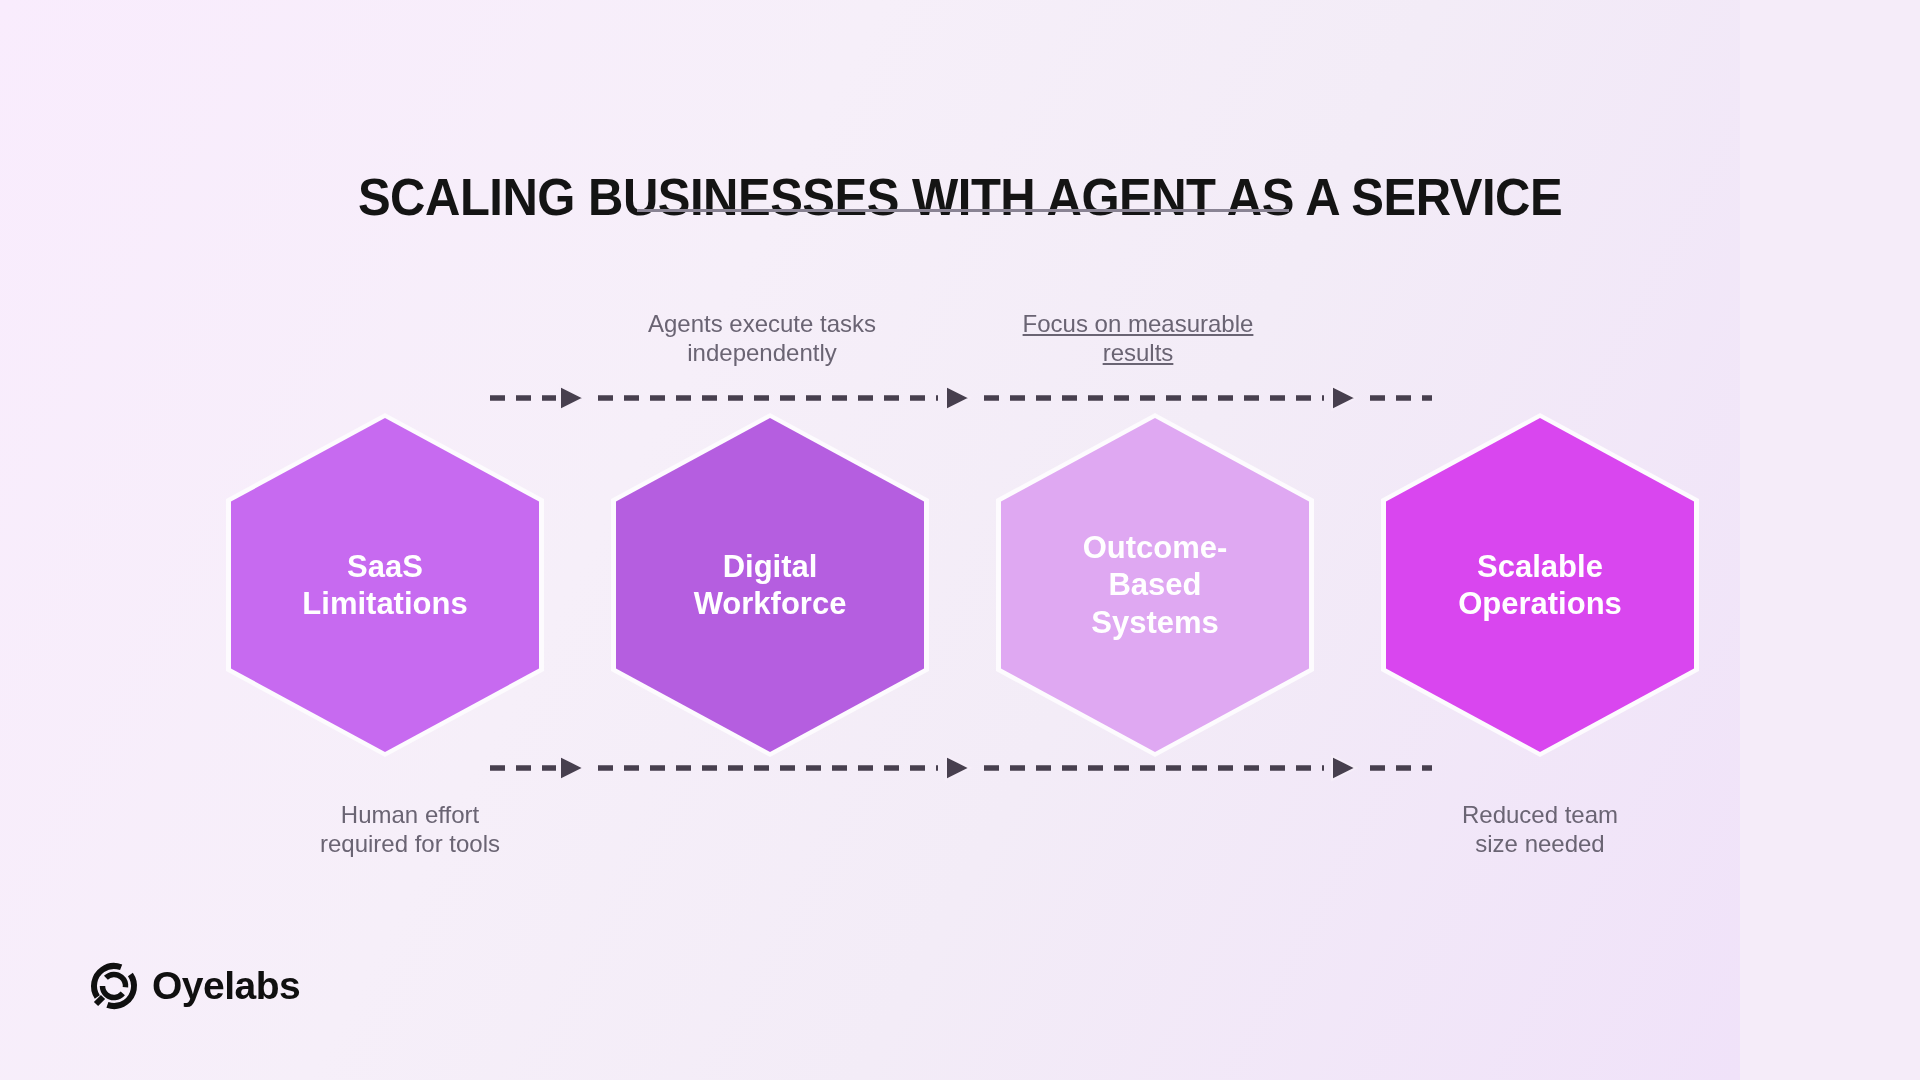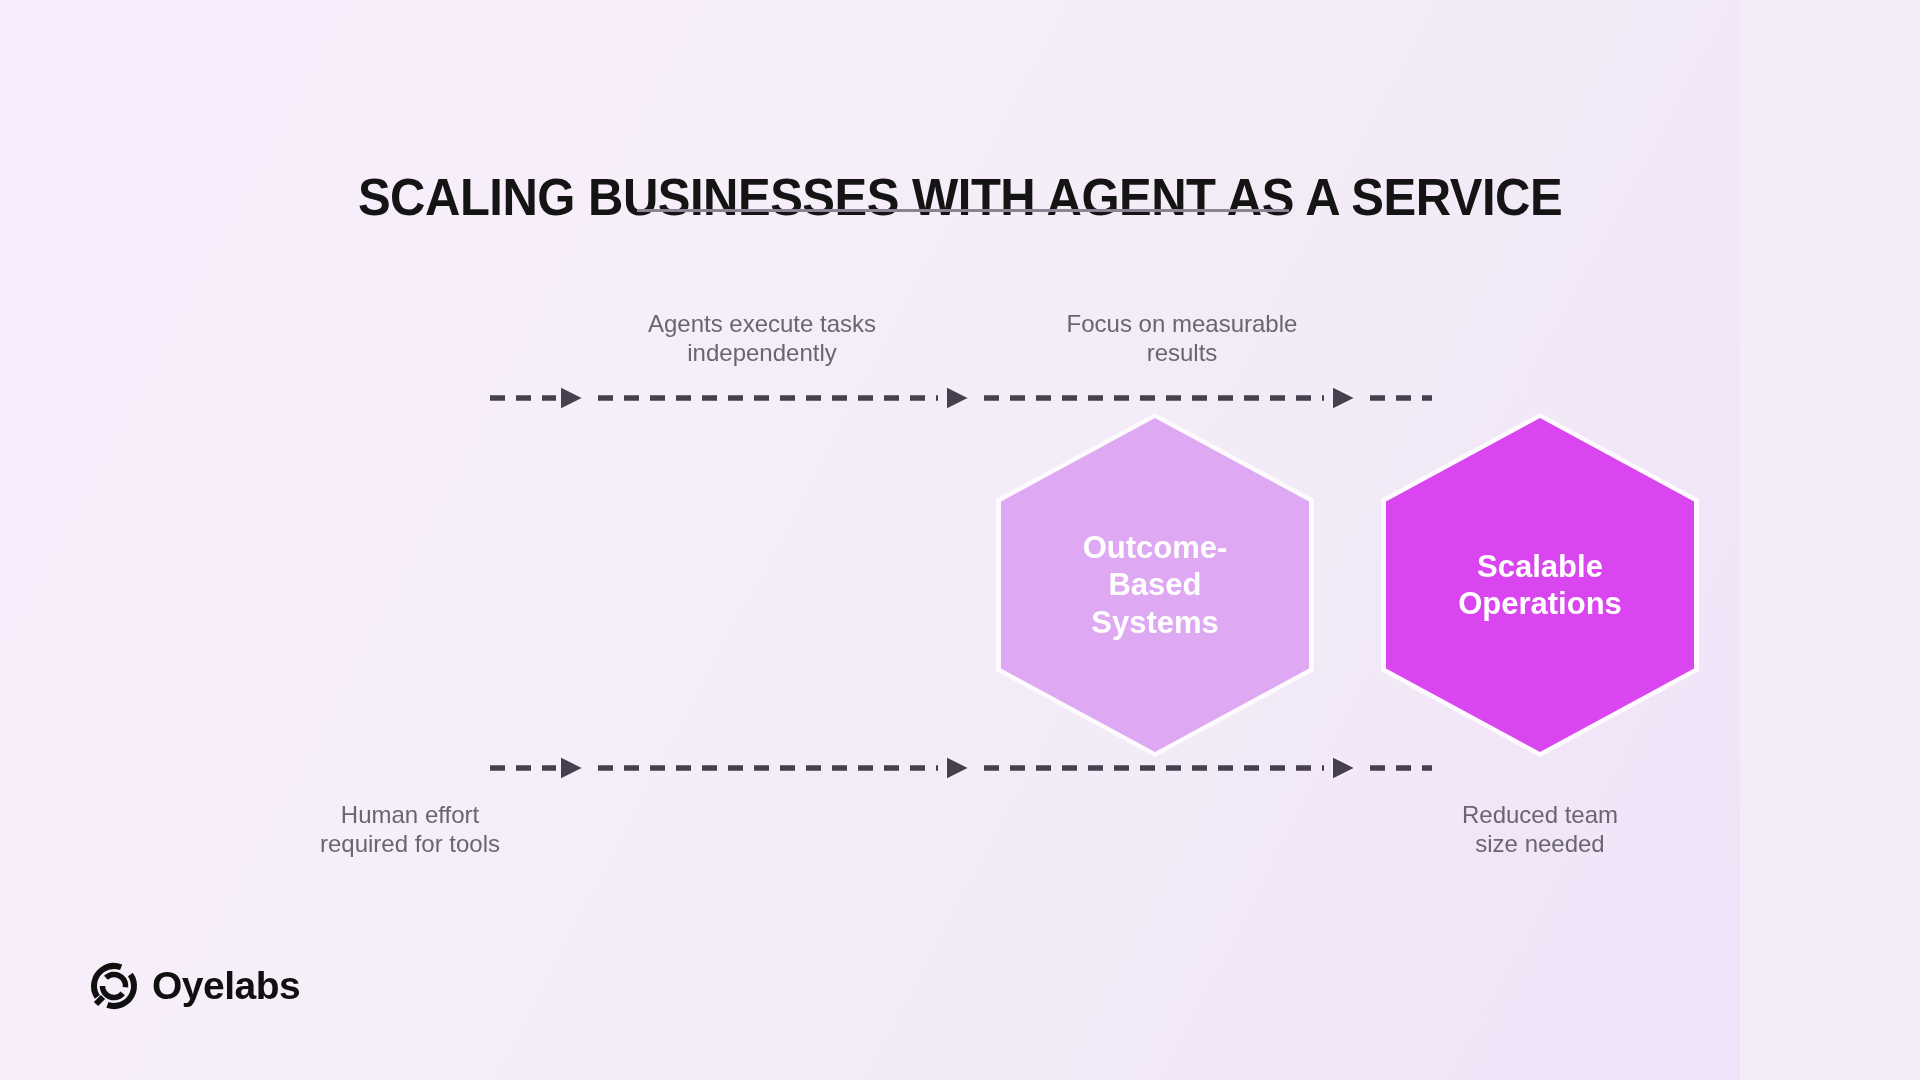"Focus on measurable" .flow-label.tl2 { left: 972px -> 928px; text-decoration: none -> underline }
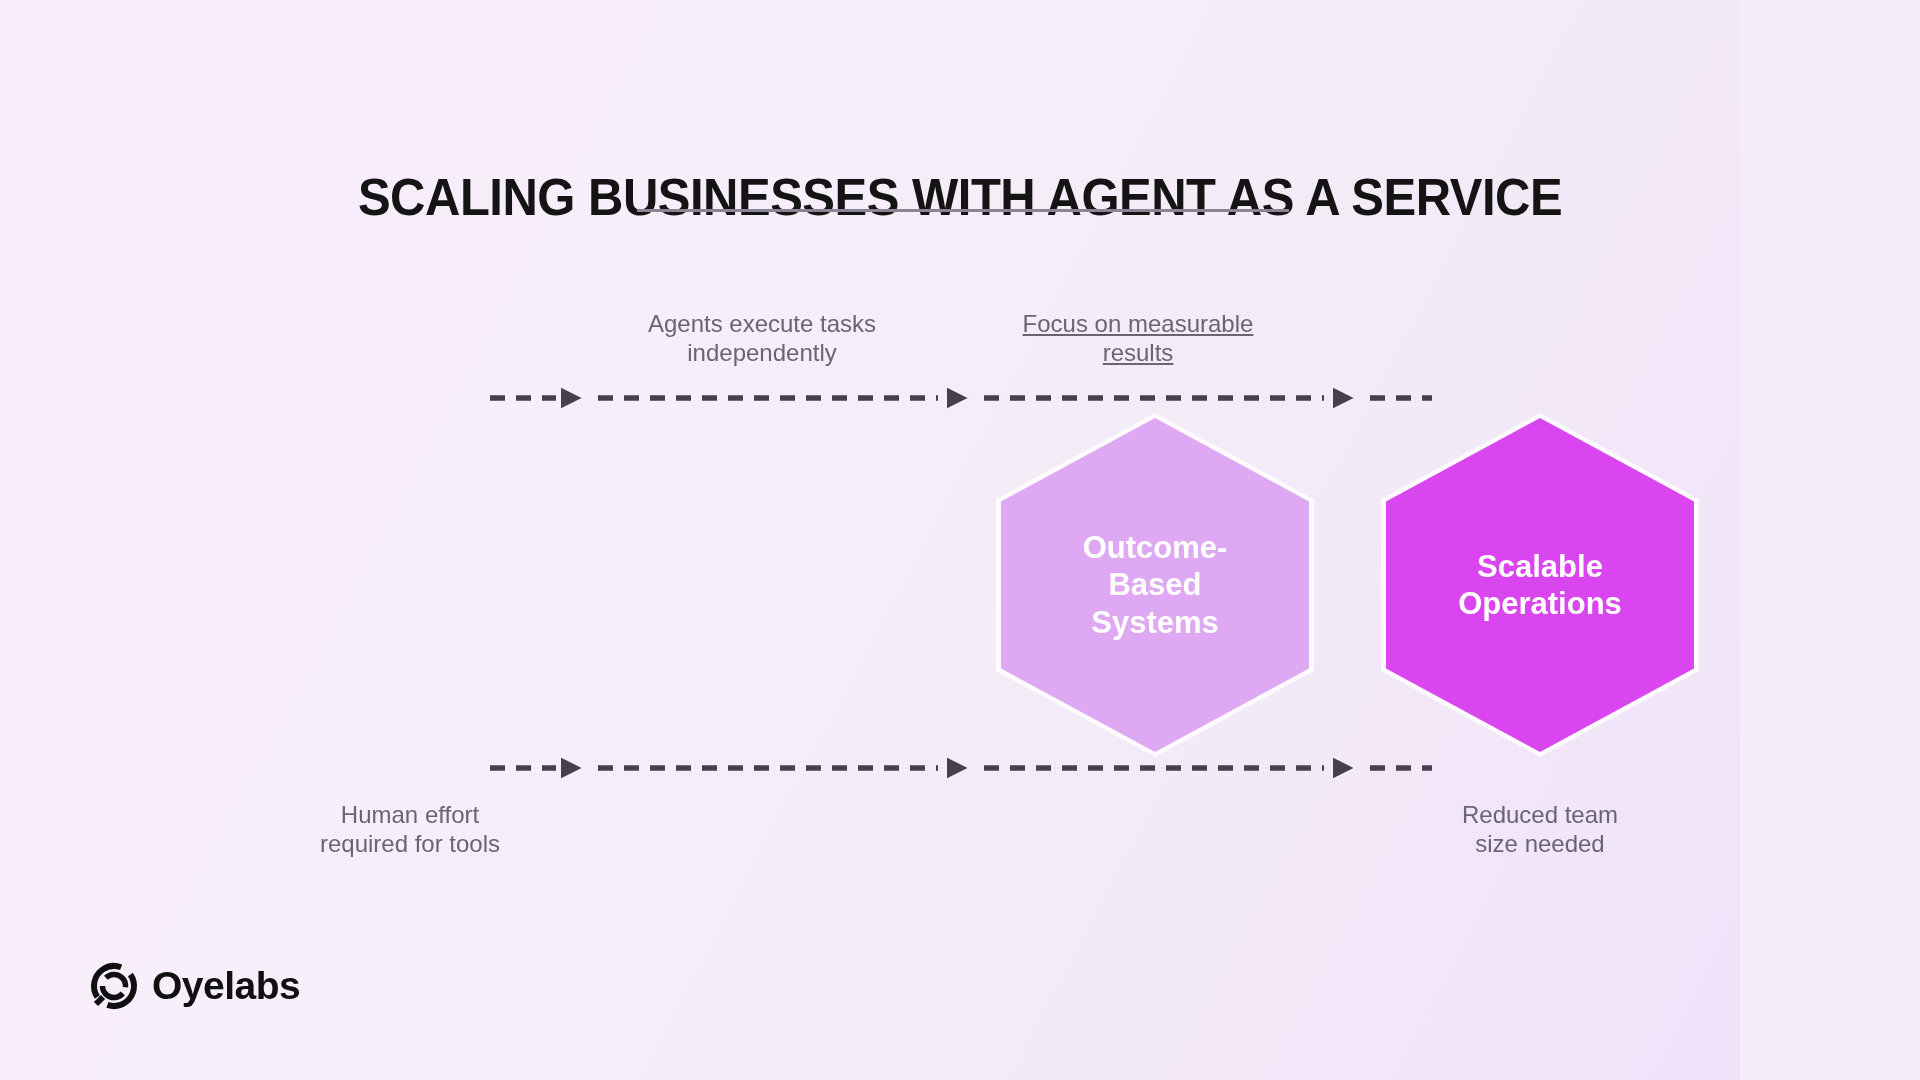"SaaS" div.hex-outer { html: none -> <div> <div> <span>SaaS Limitations</span> </div> </div> }
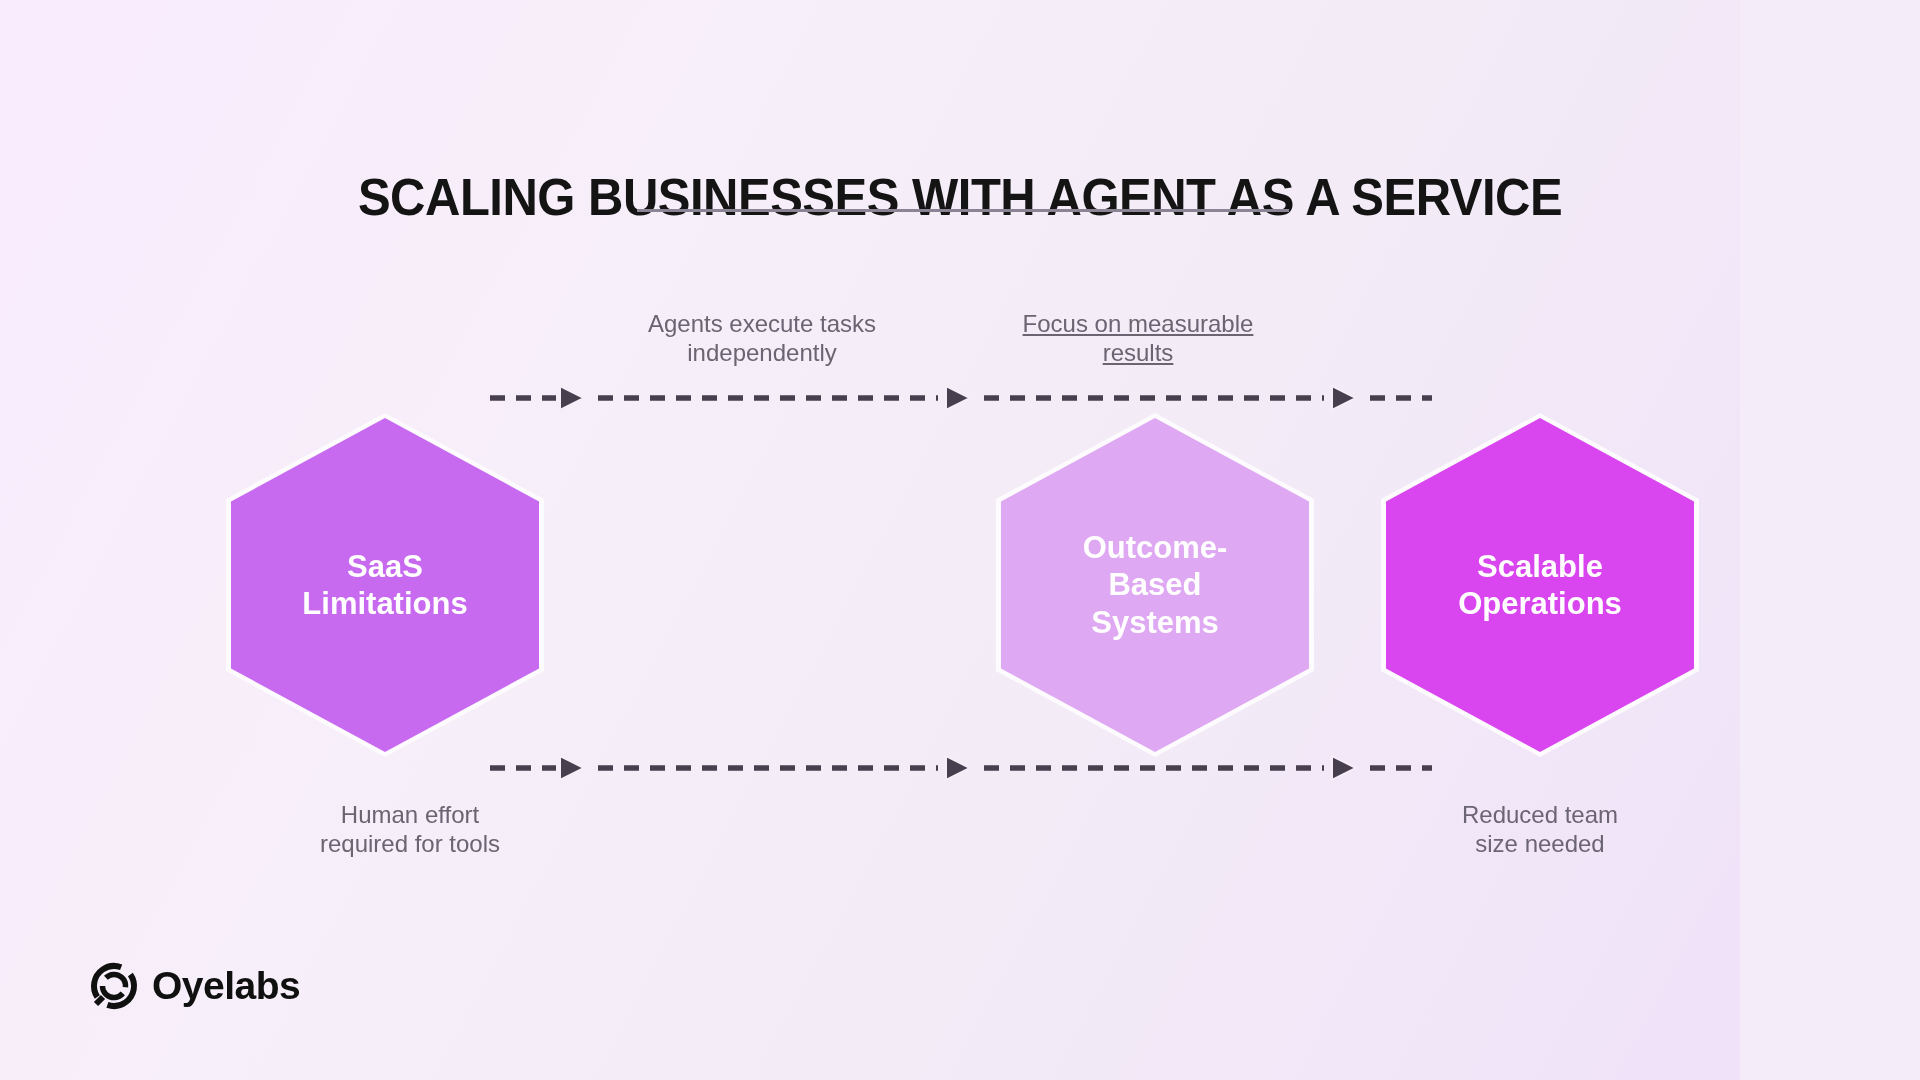"Digital" div.hex-outer { html: none -> <div> <div> <span>Digital Workforce</span> </div> </div> }
